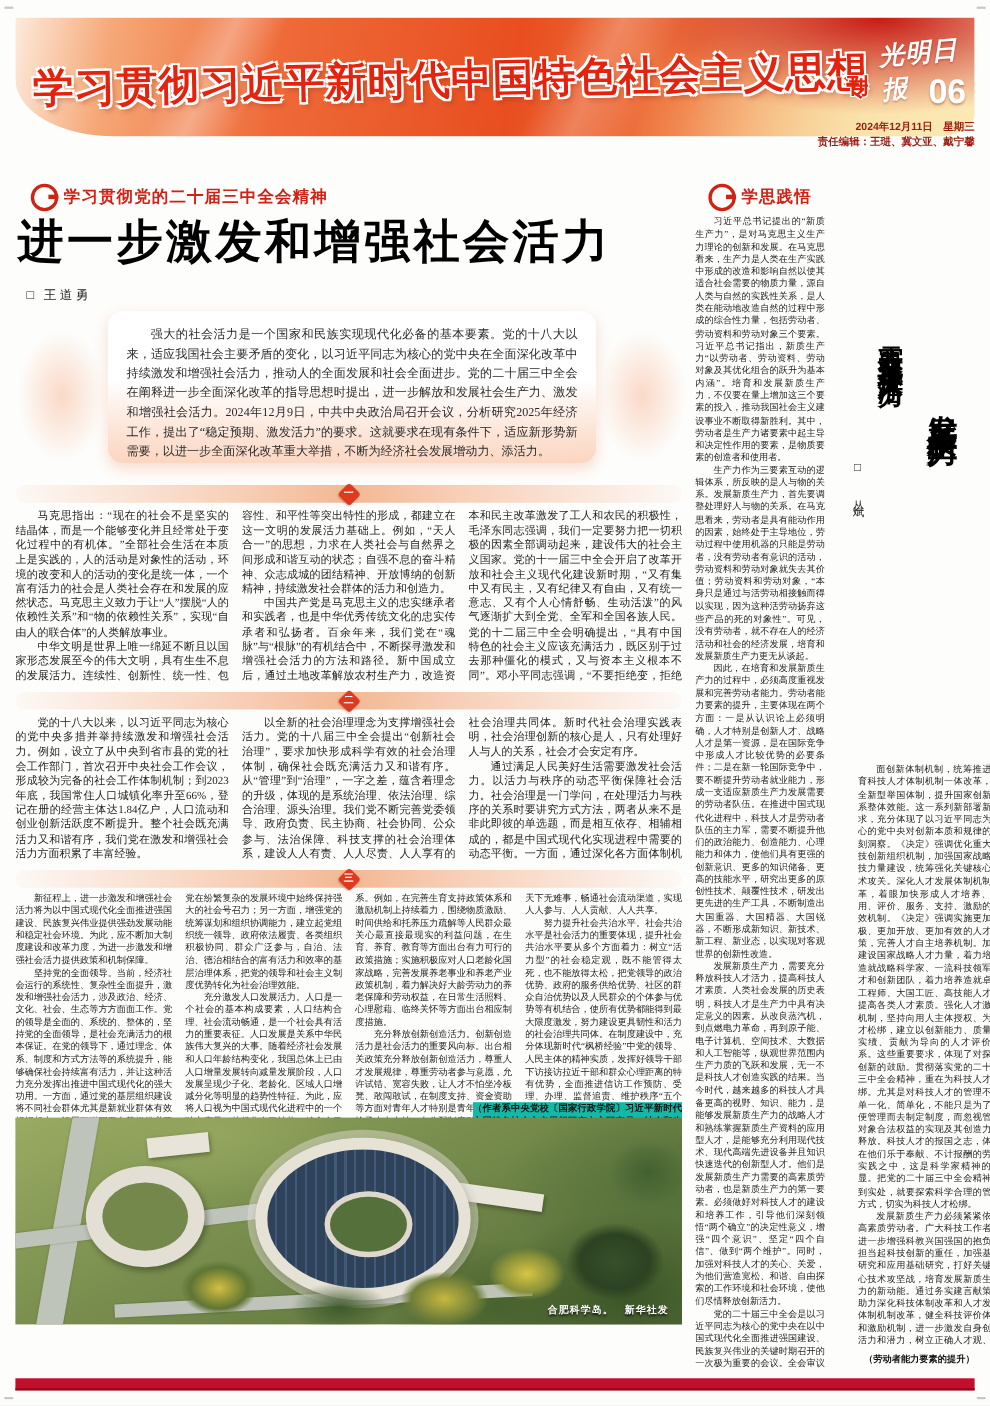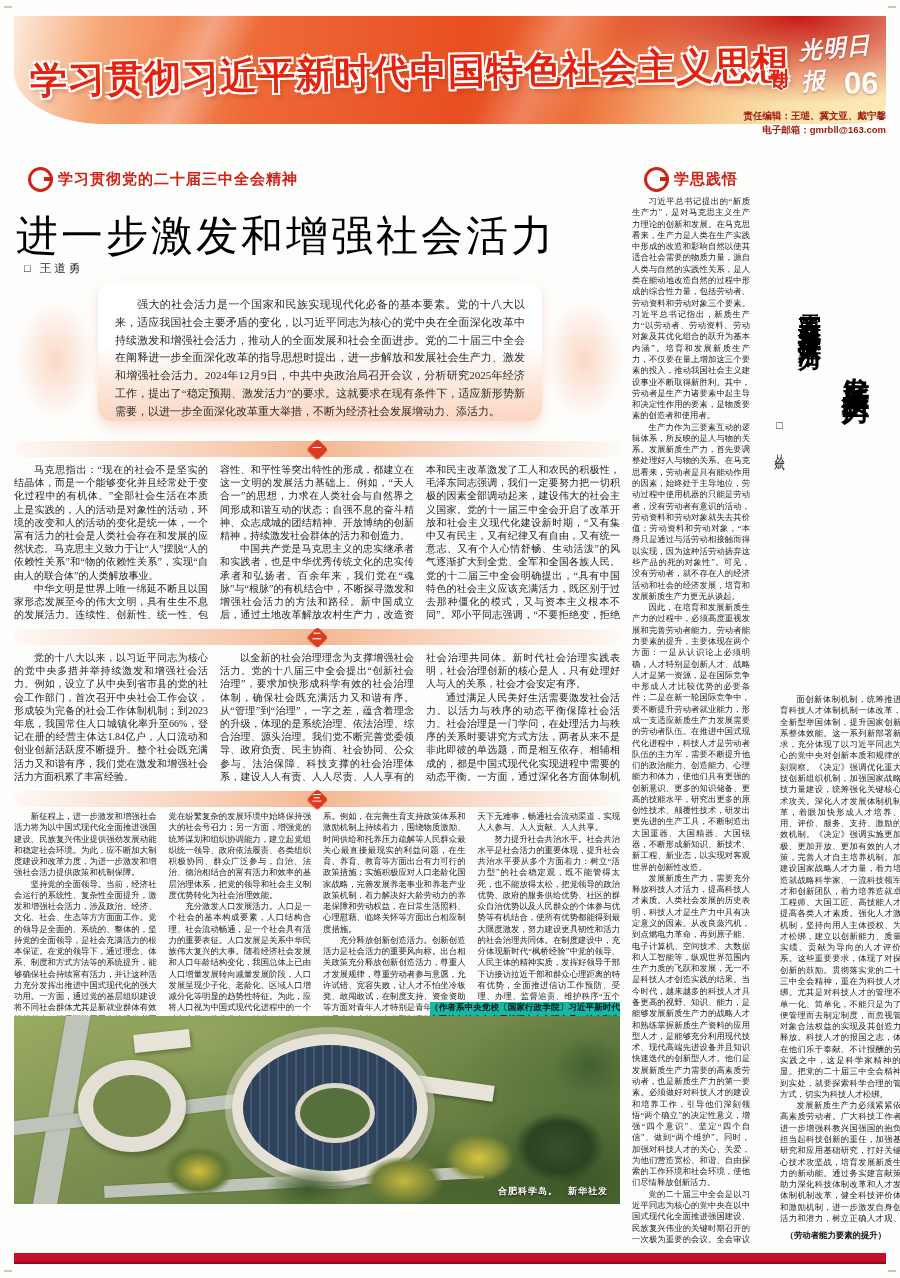"2024年12月11日 星期三" div { html: none -> <div>2024年12月11日 星期三</div> }
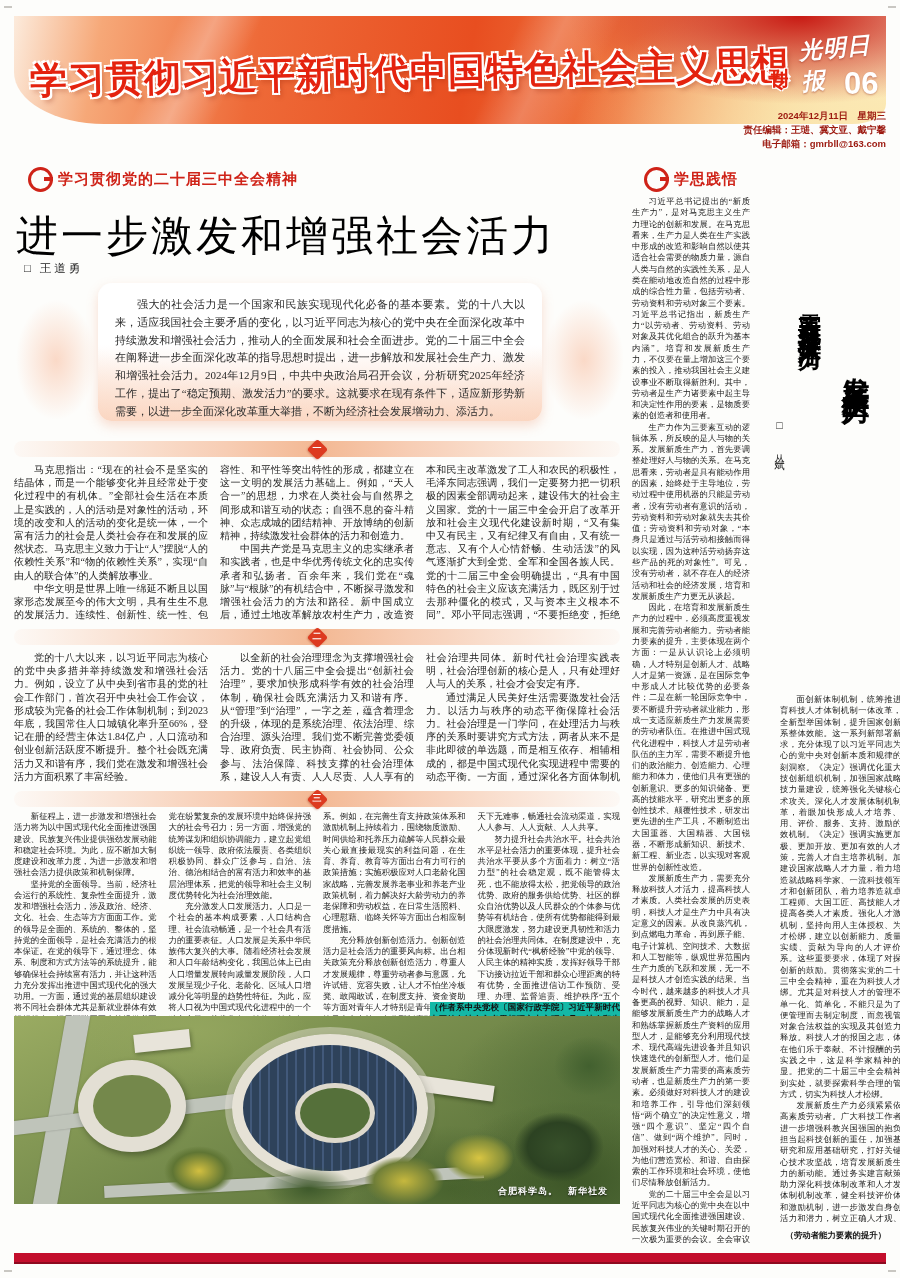"电子邮箱：gmrbll@163.com" div { html: <div>电子邮箱：gmrbll@163.com</div> -> none }
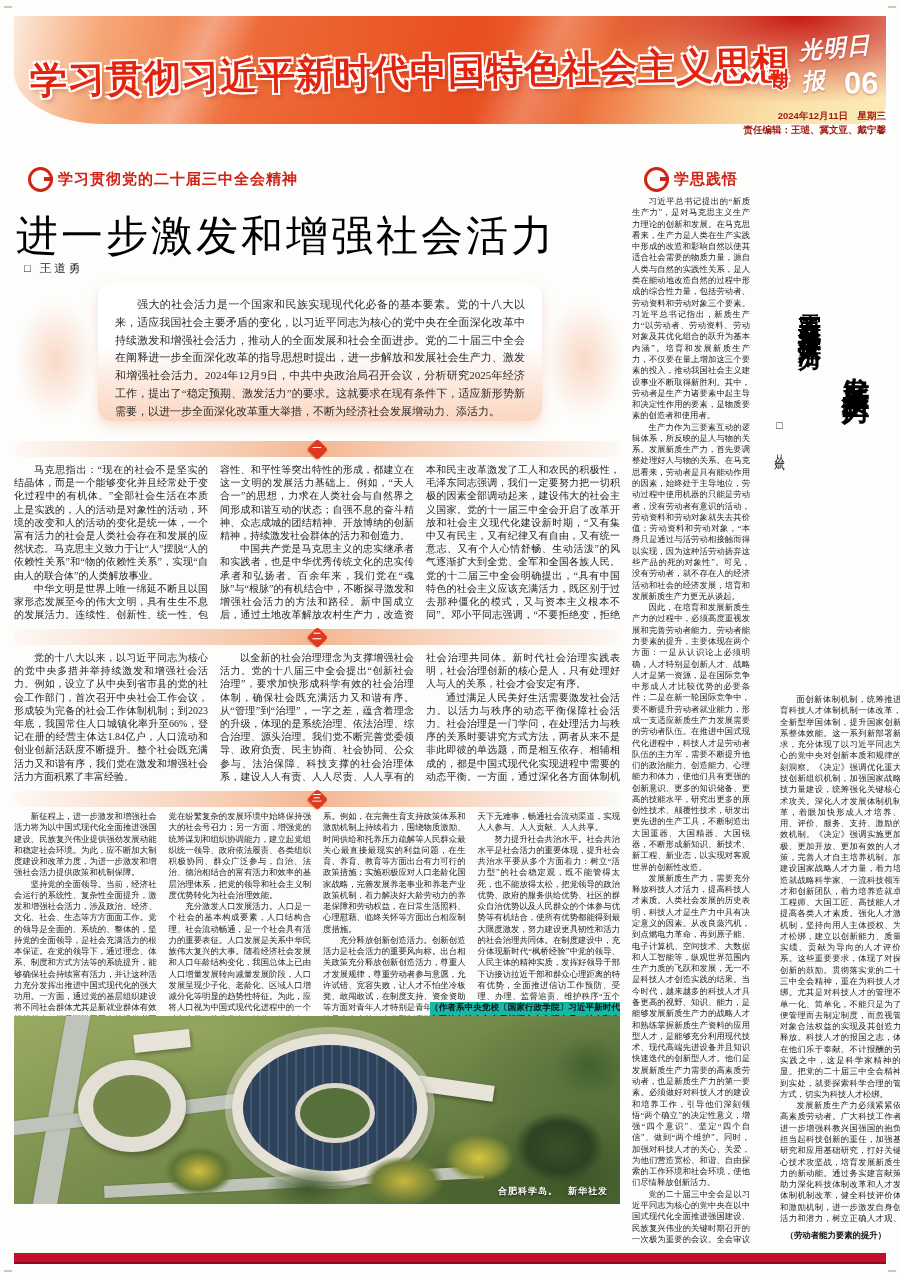"进一步激发和增强社会活力" .l-title { font-weight: normal -> bold; margin-top: 16px -> none }
